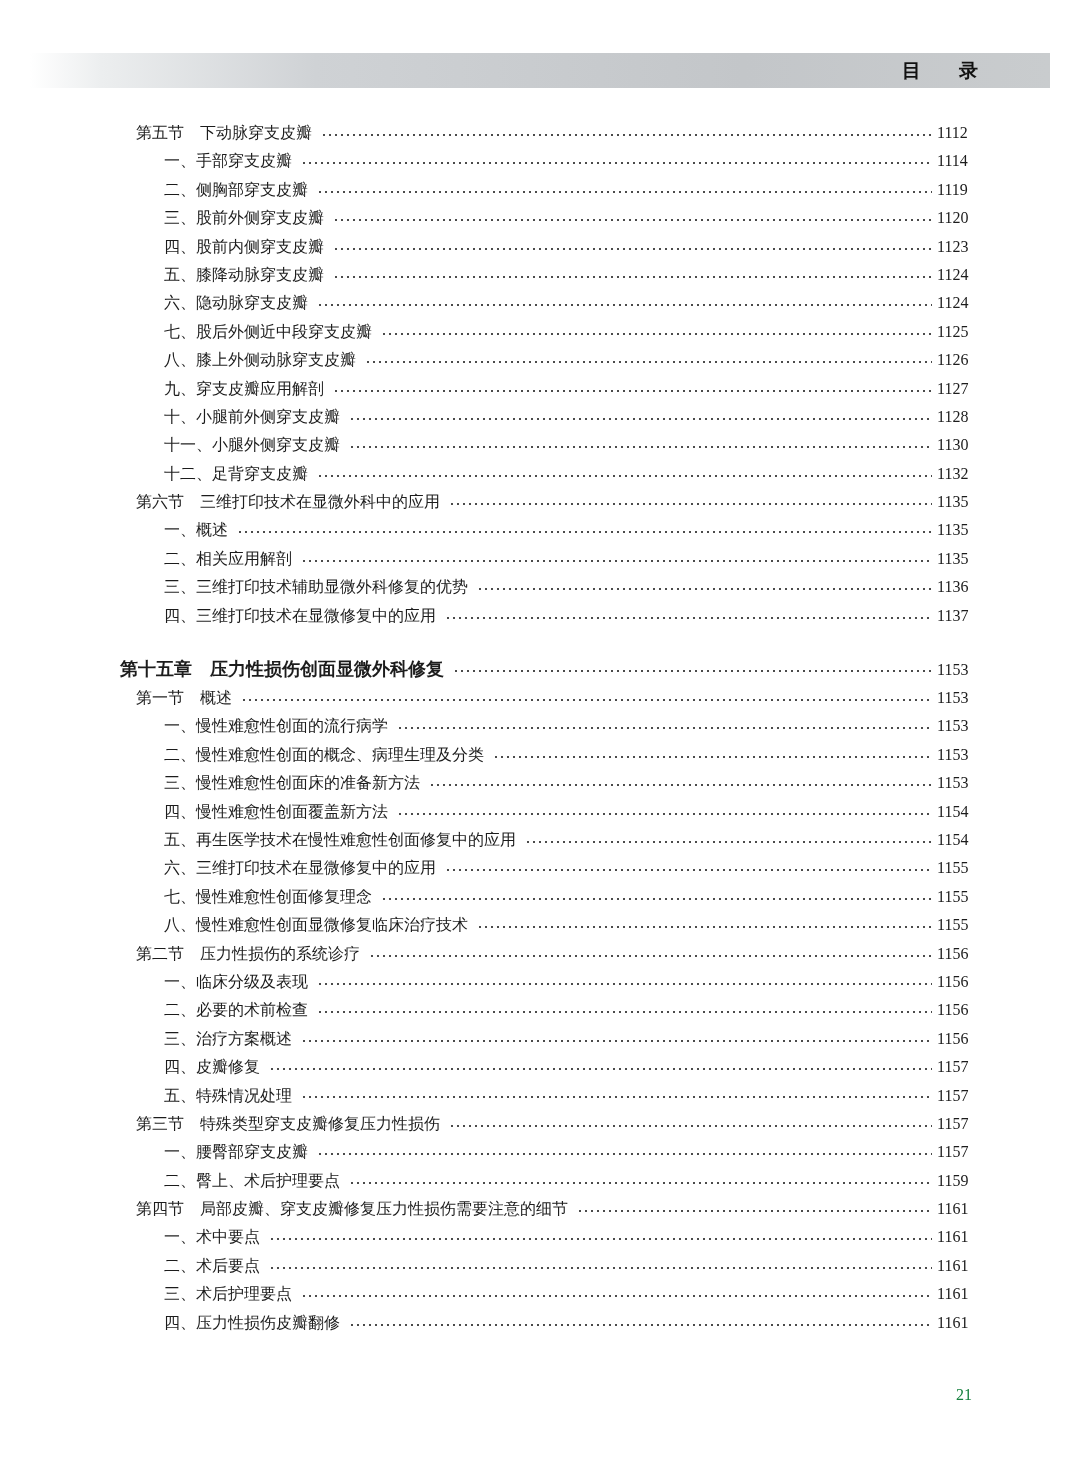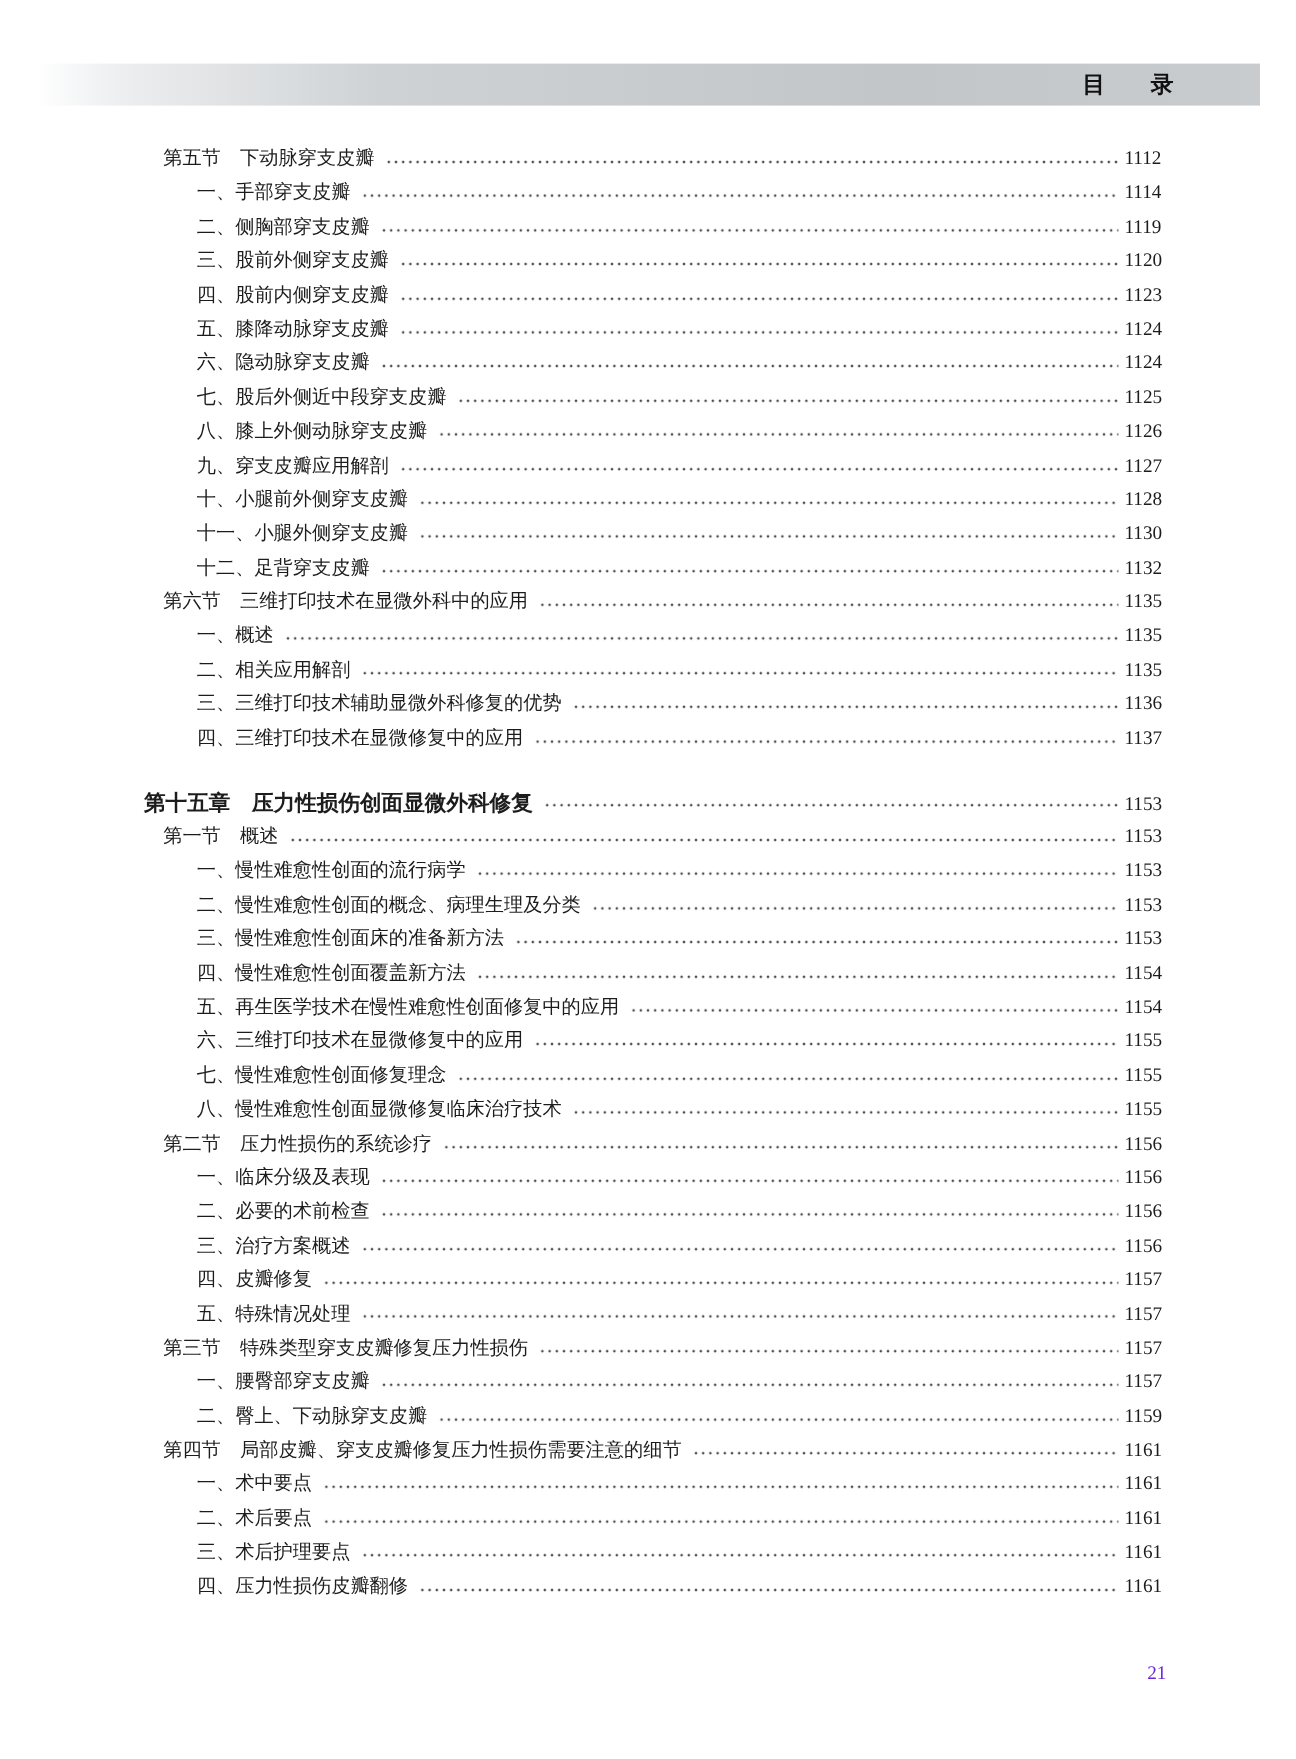"二、臀上、下动脉穿支皮瓣" span.toc-title { text: 下动脉穿支皮瓣 -> 术后护理要点 }
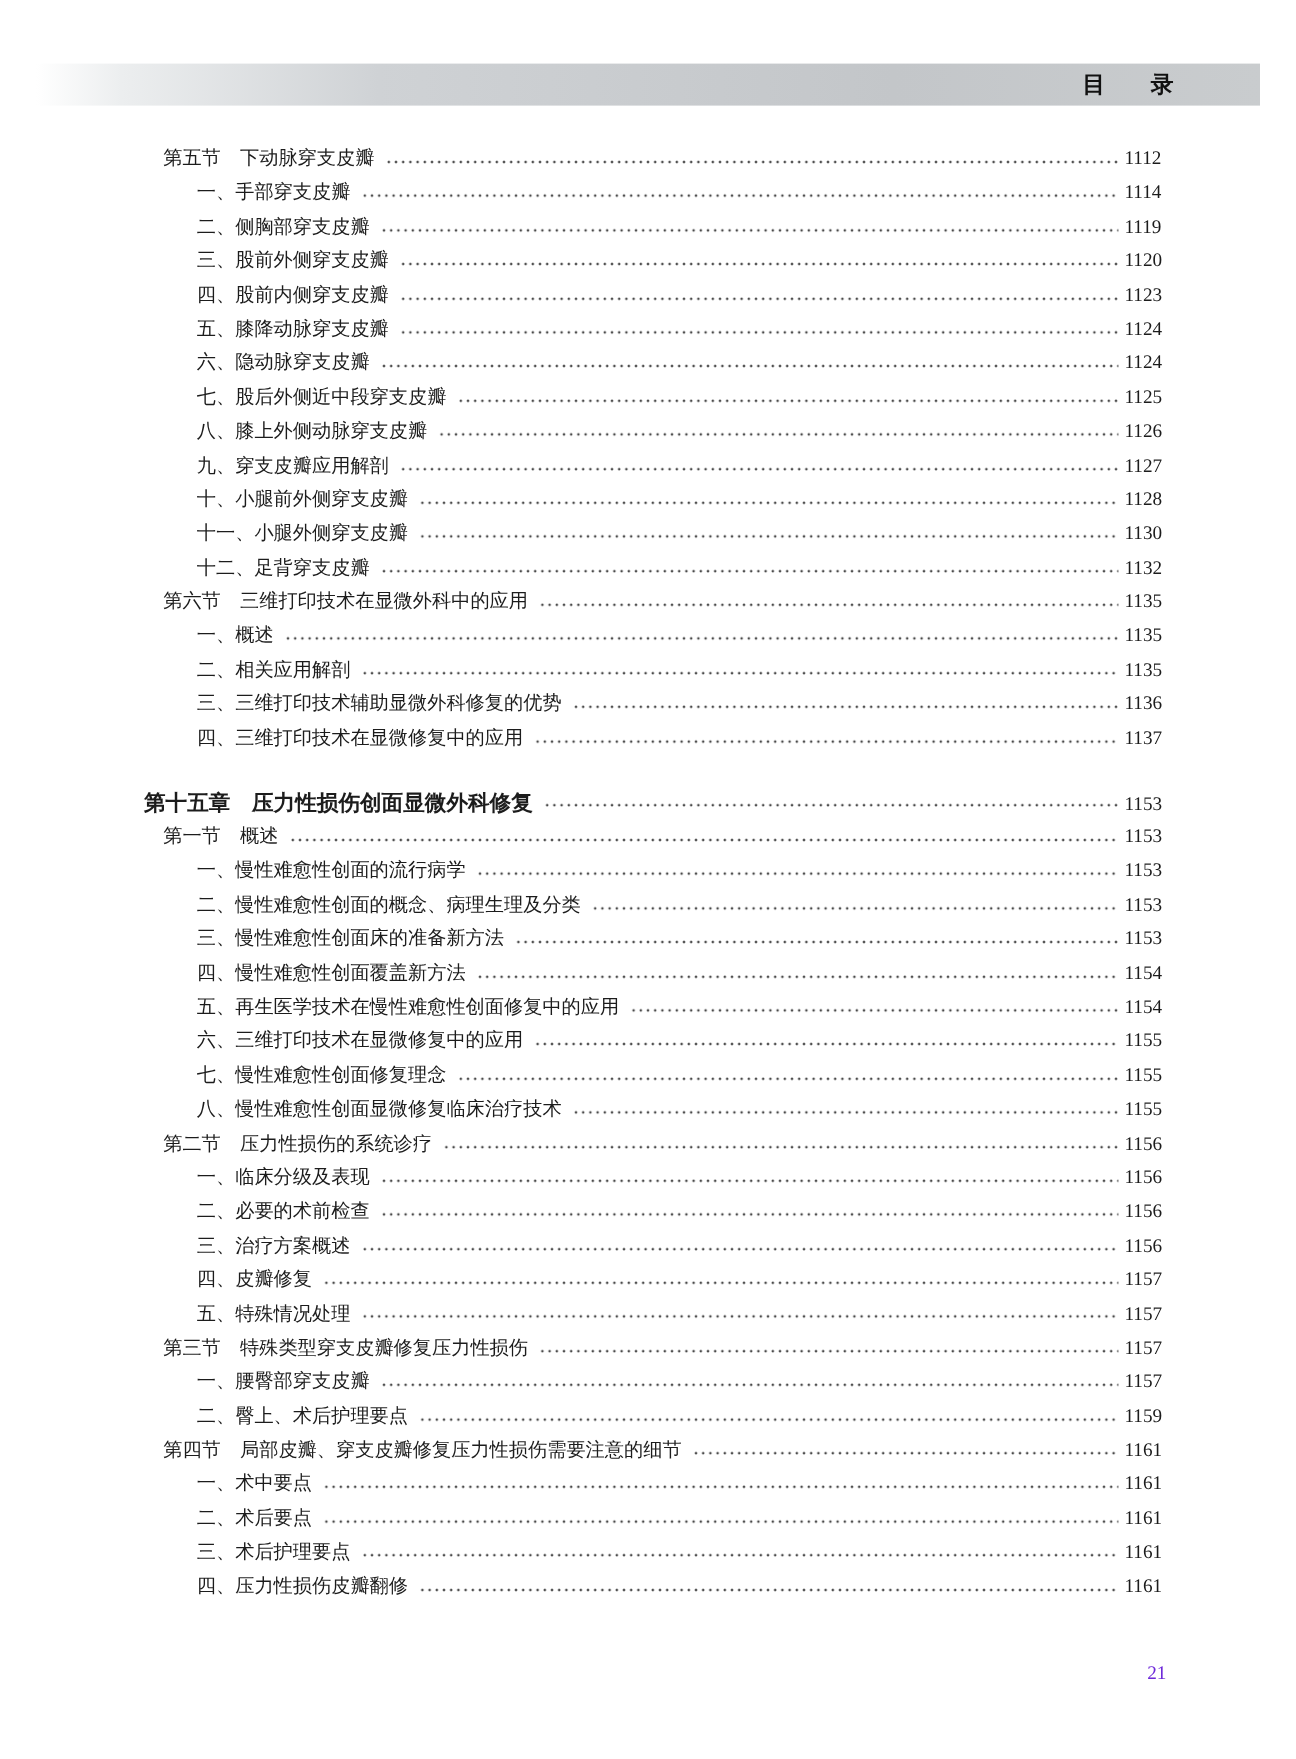"21" .footer-page { color: #6d28d9 -> #15803d }
